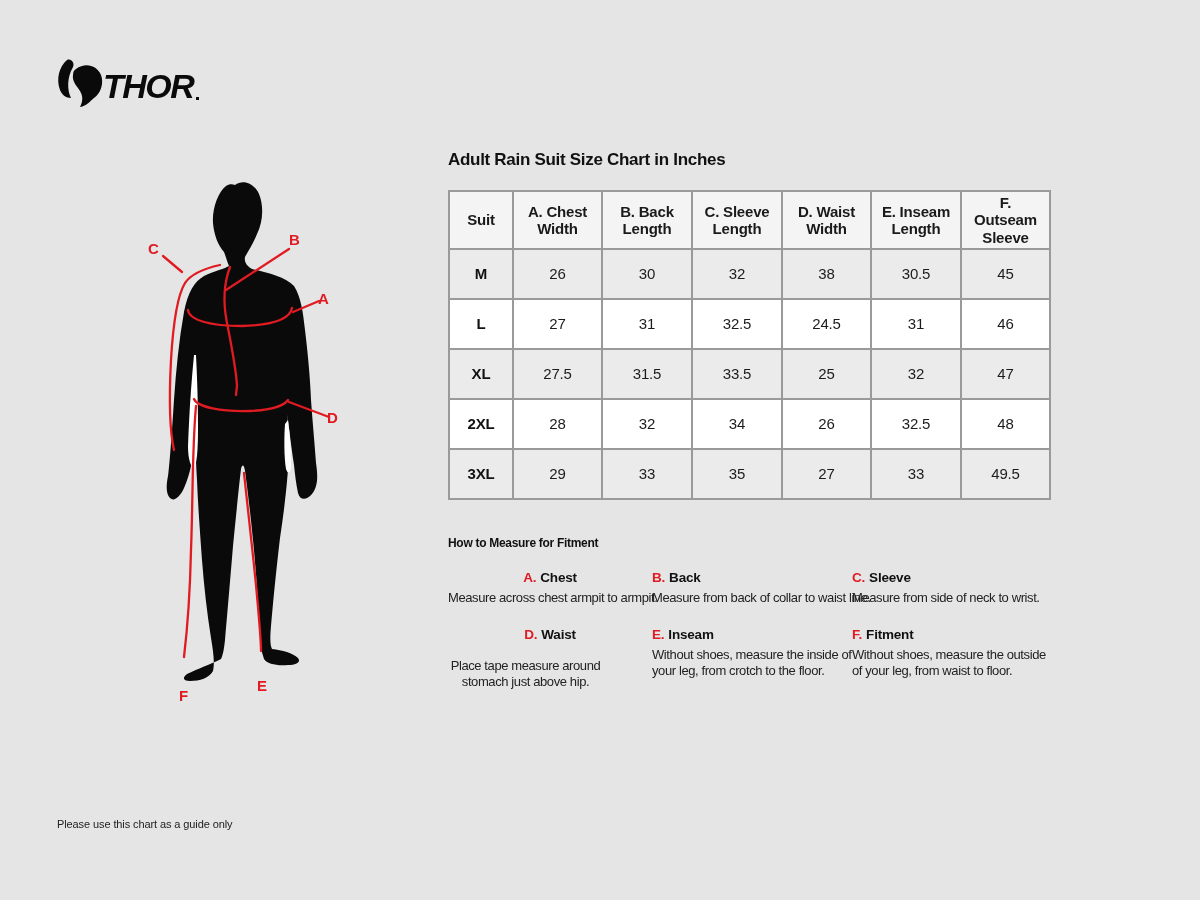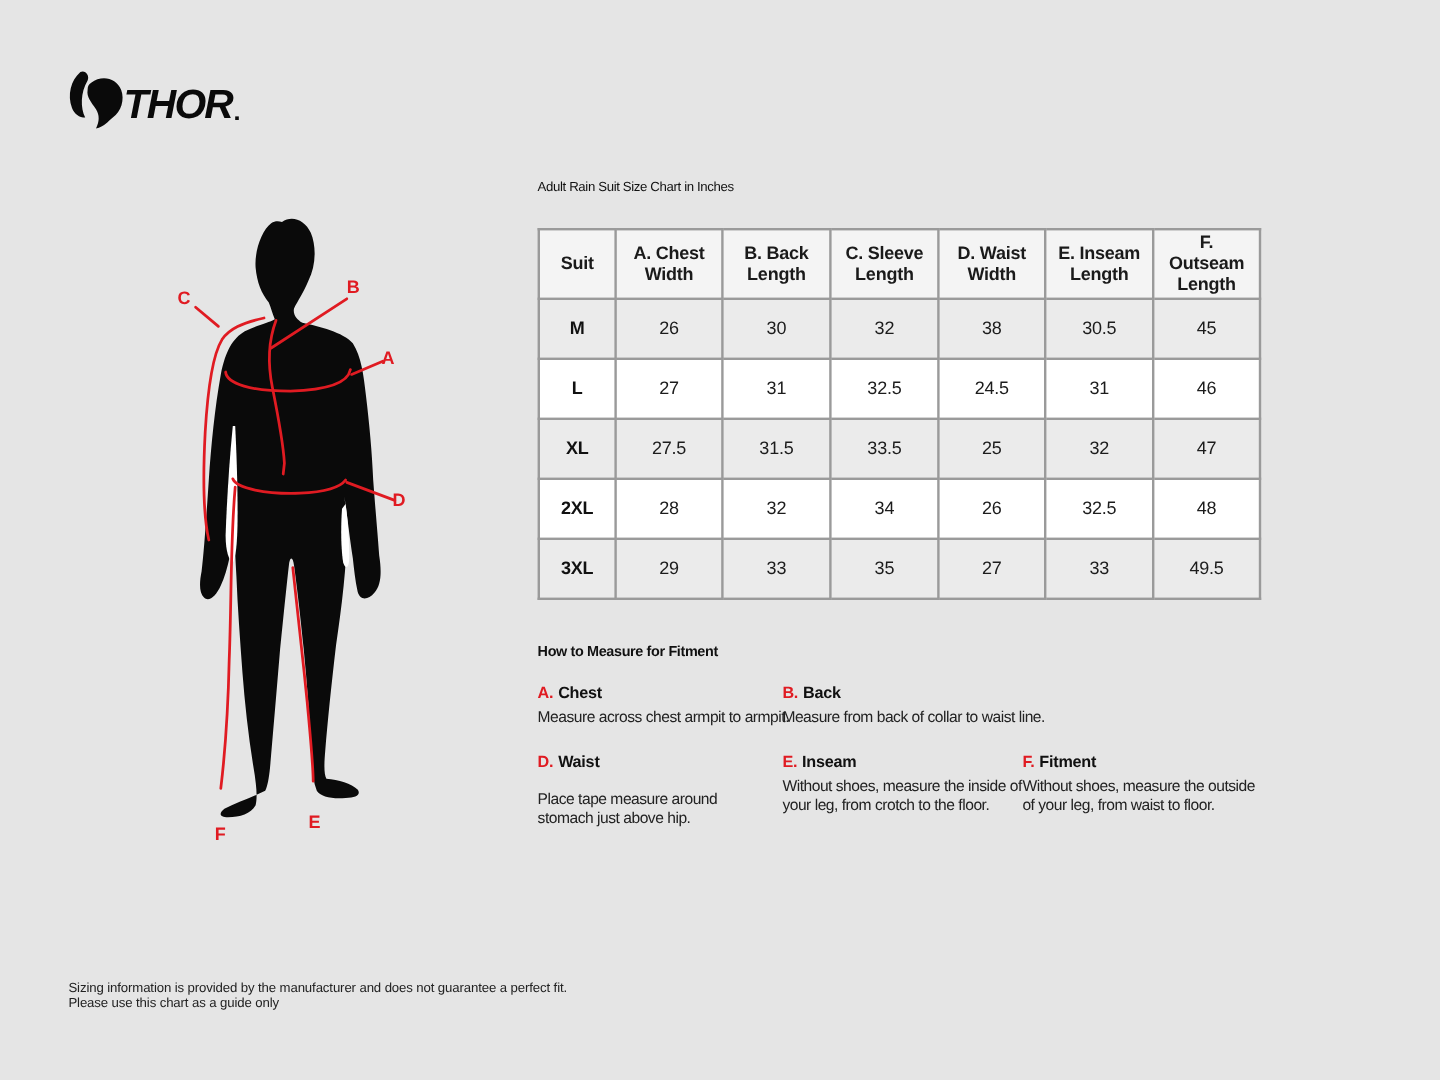"Adult Rain Suit Size Chart" .chart-title { font-size: 11px -> 17px; font-weight: normal -> bold }
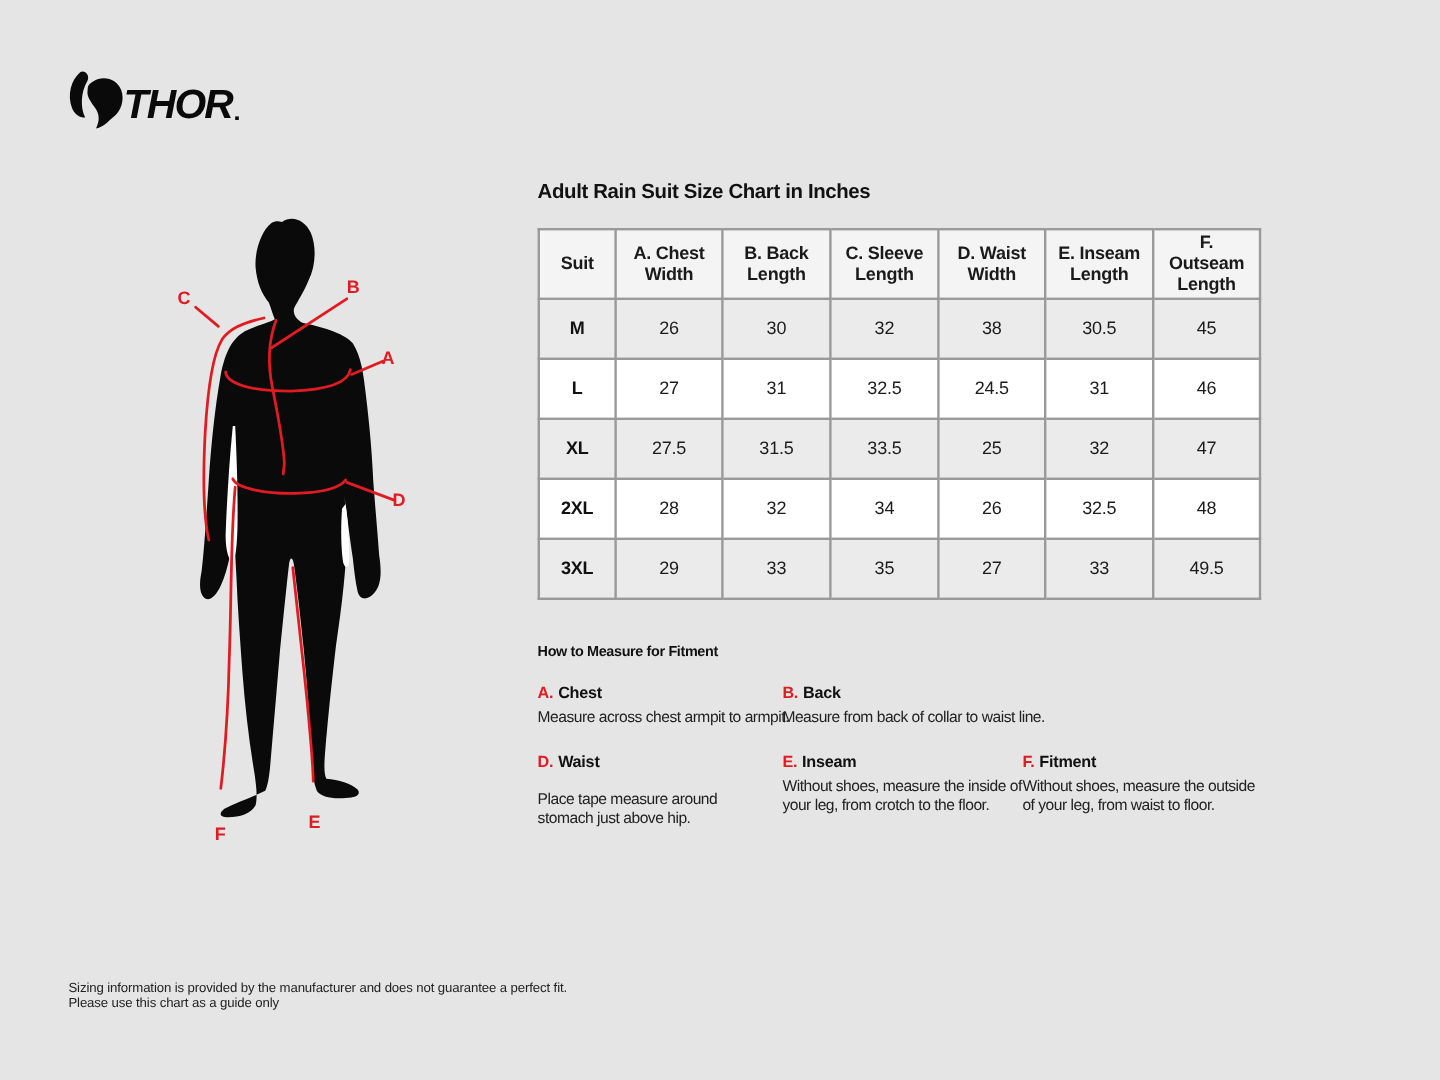"F. Outseam Length" th { text: Length -> Sleeve }
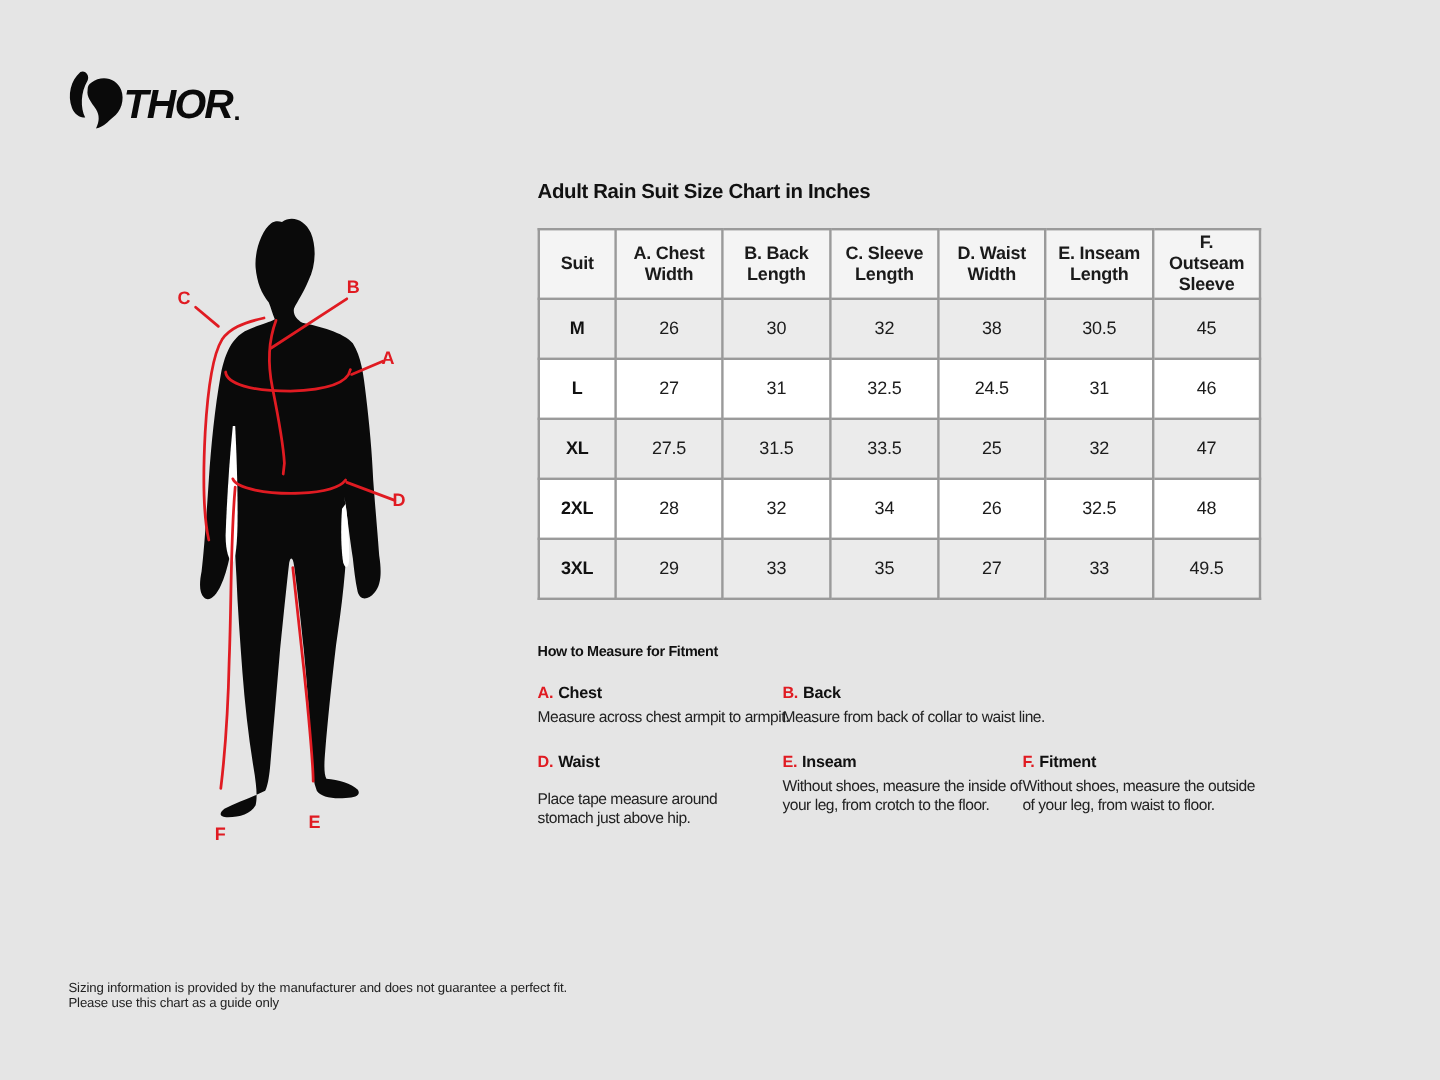"A. Chest" .m-item.w1 { text-align: none -> center }
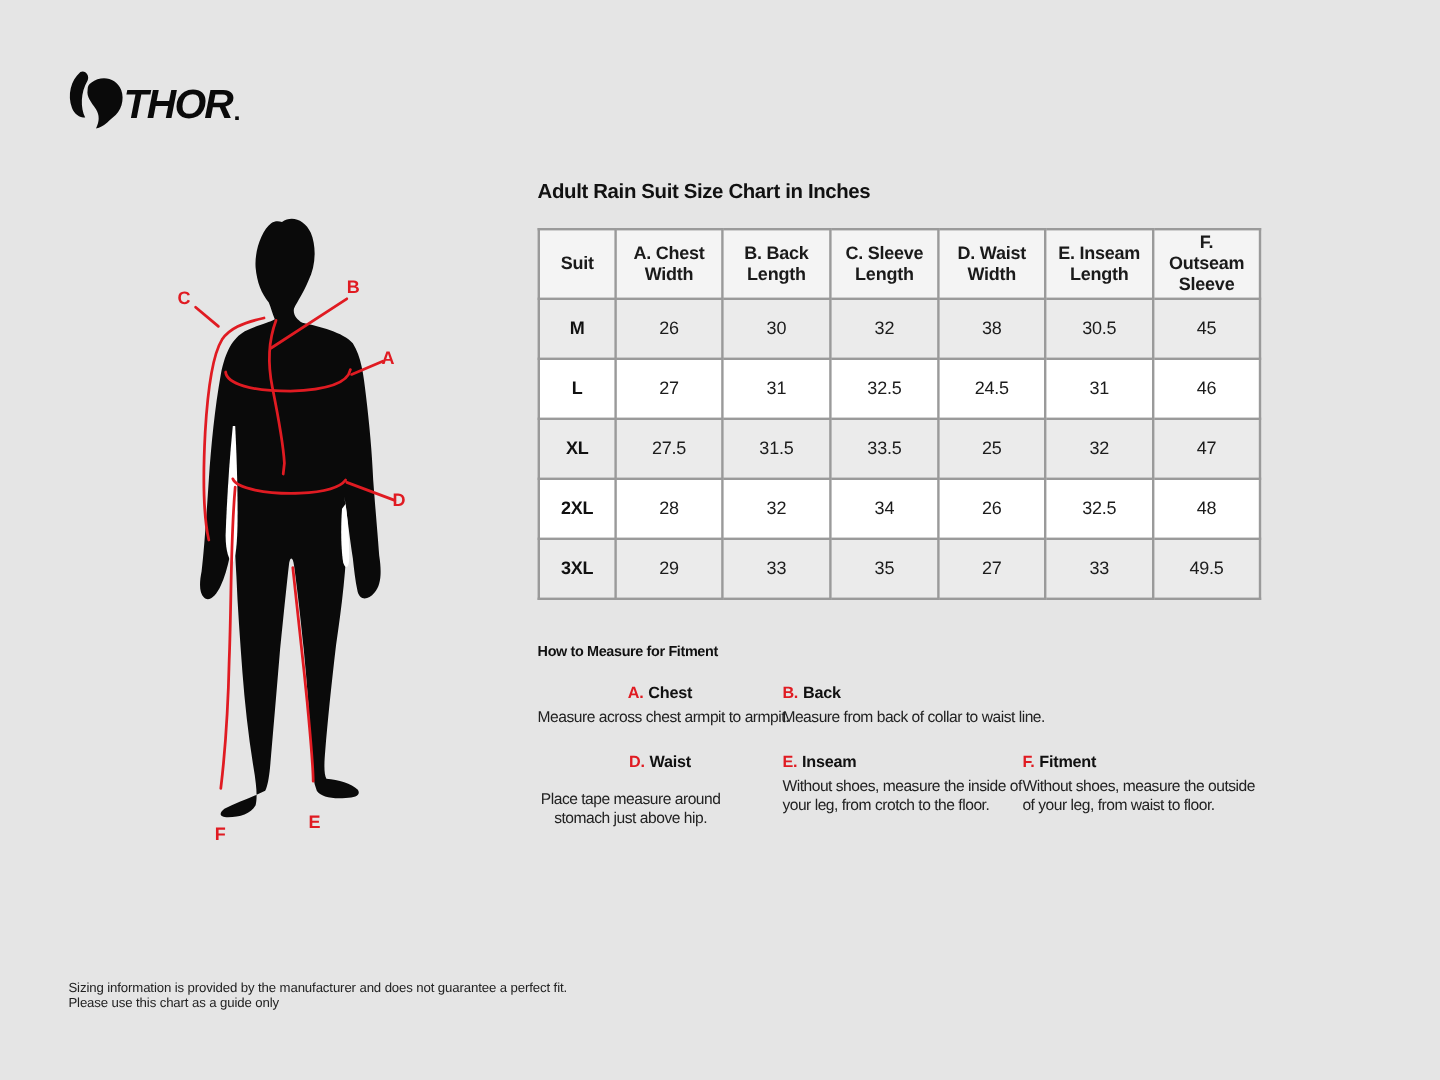"C. Sleeve" div.m-item { html: none -> <div> <div> <span>C.</span><span>Sleeve</span> </div> <div>Measure from side of neck to wrist.</div> </div> }
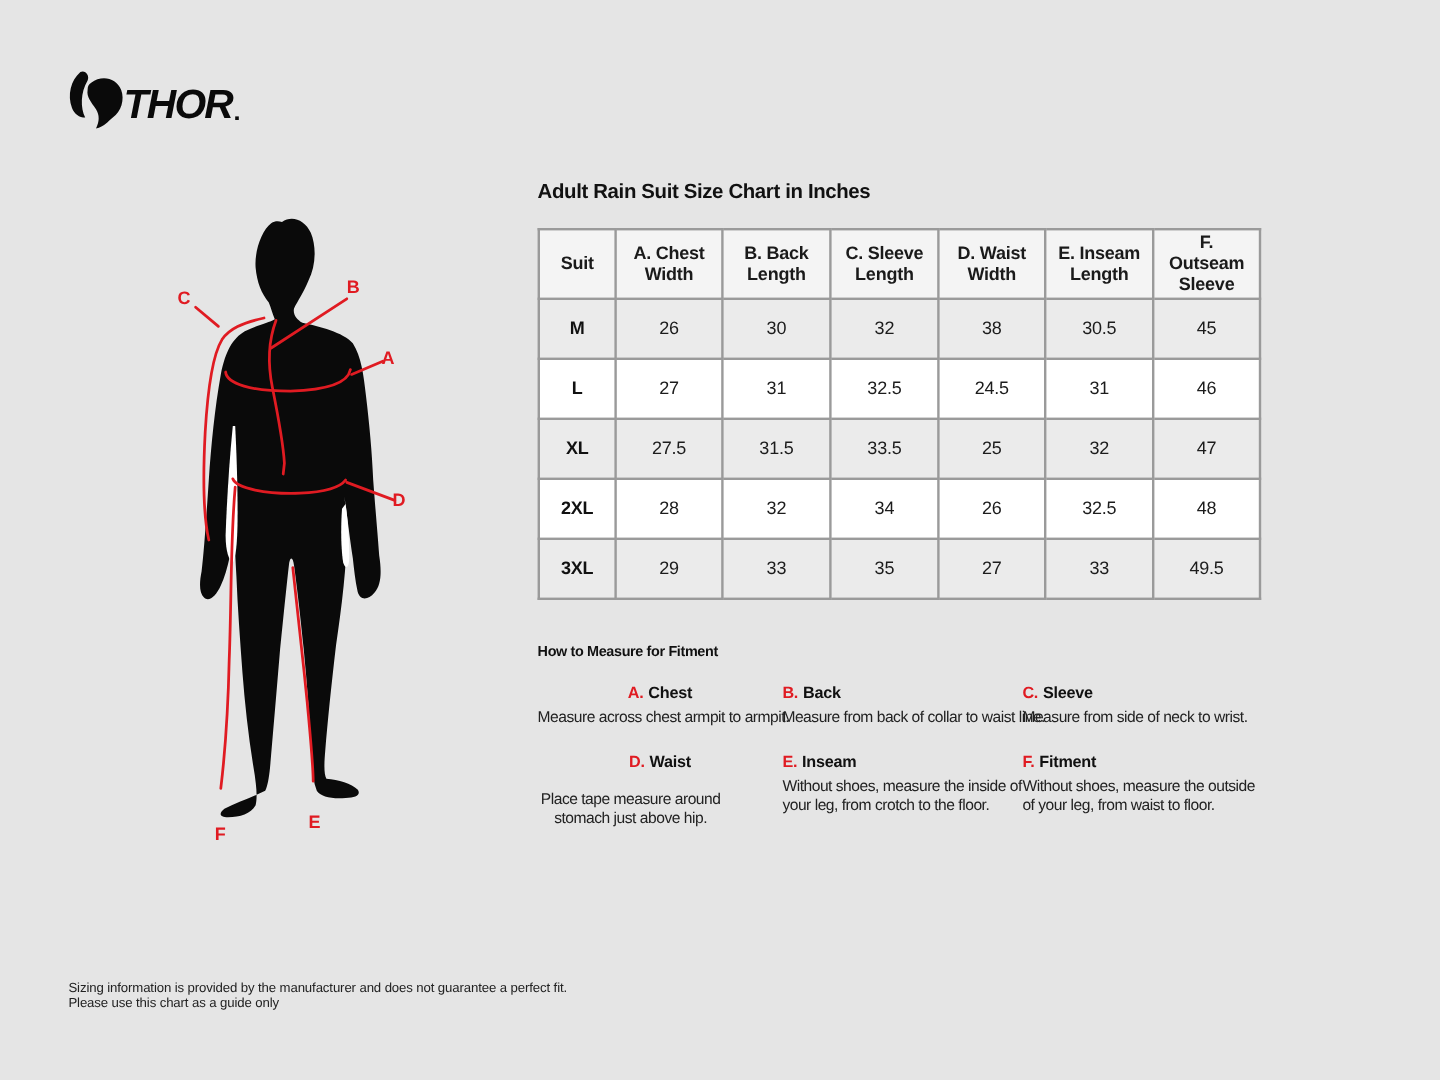"Sizing information is provided by" div { html: <div>Sizing information is provided by the manufacturer and does not guarantee a perfect fit.</div> -> none }
